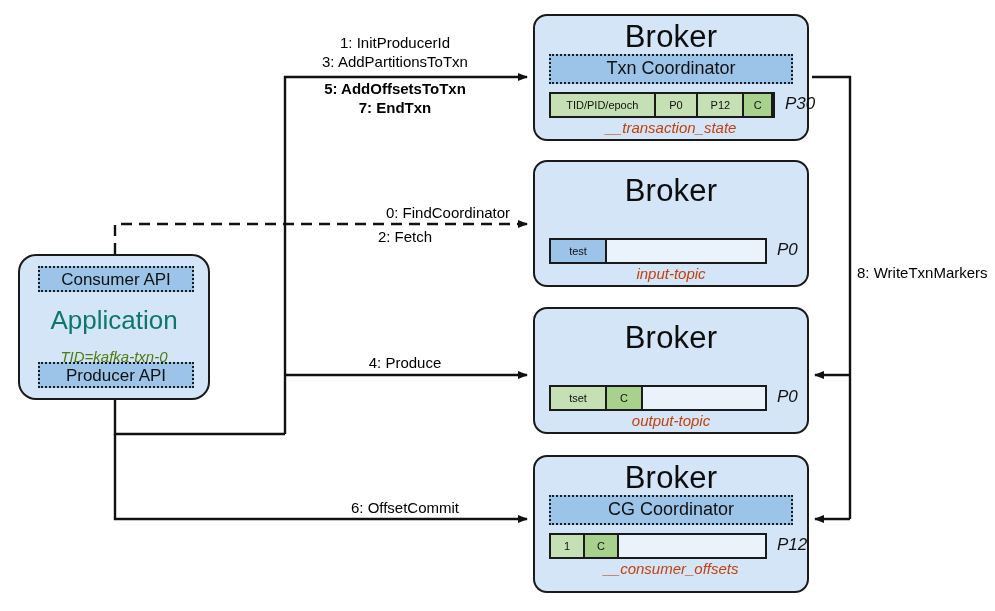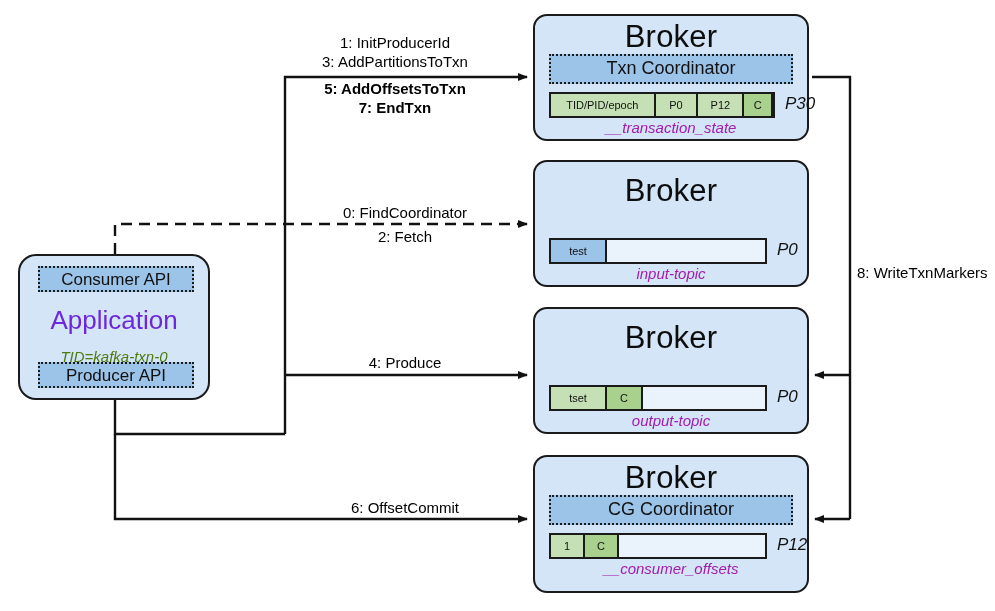"__transaction_state" .topicname { color: #a21caf -> #c2410c }
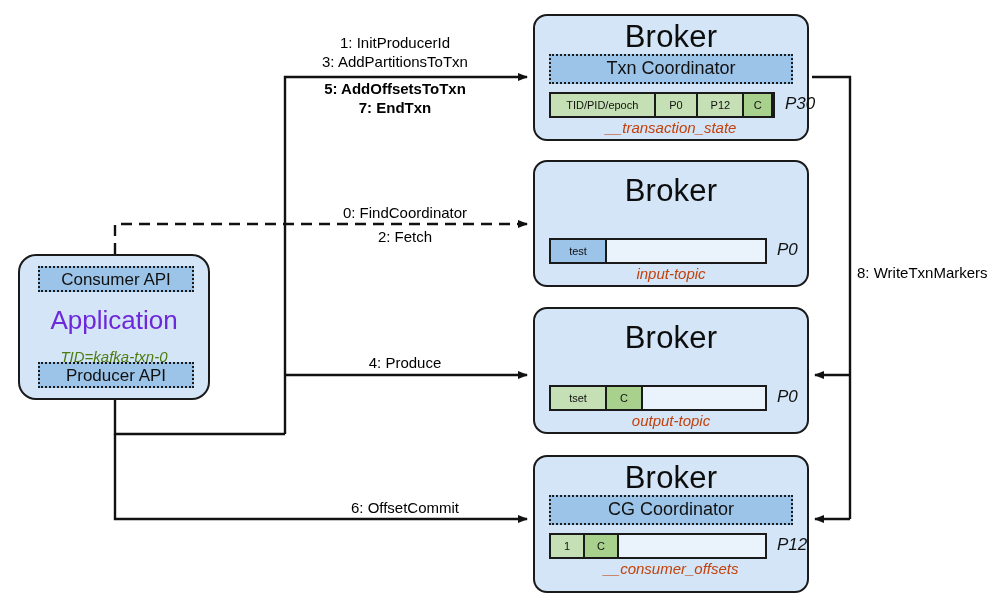"0: FindCoordinator" div.elabel { padding-left: none -> 43px }
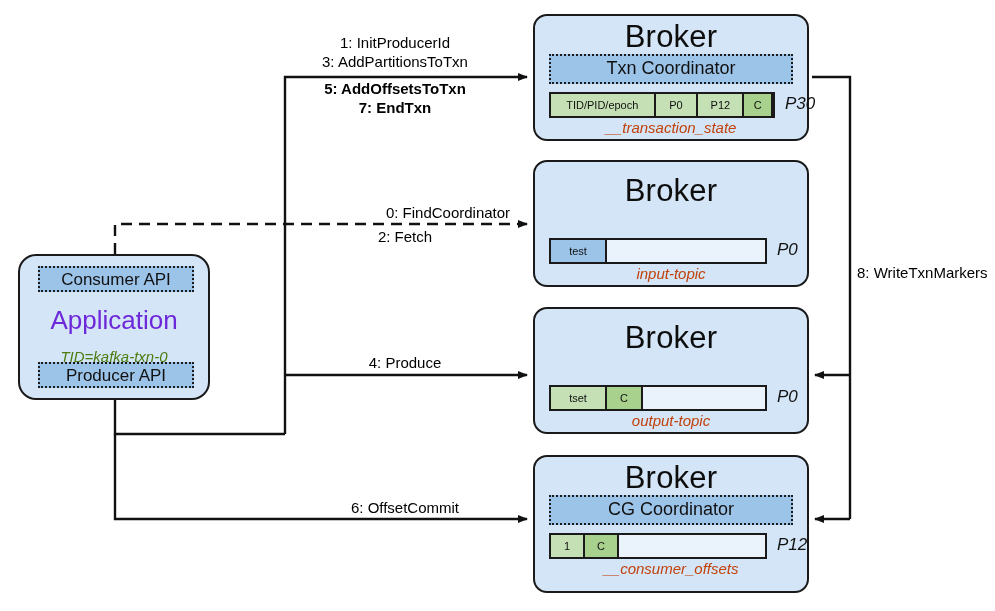"Application" .apptitle { color: #6d28d9 -> #0f766e }
